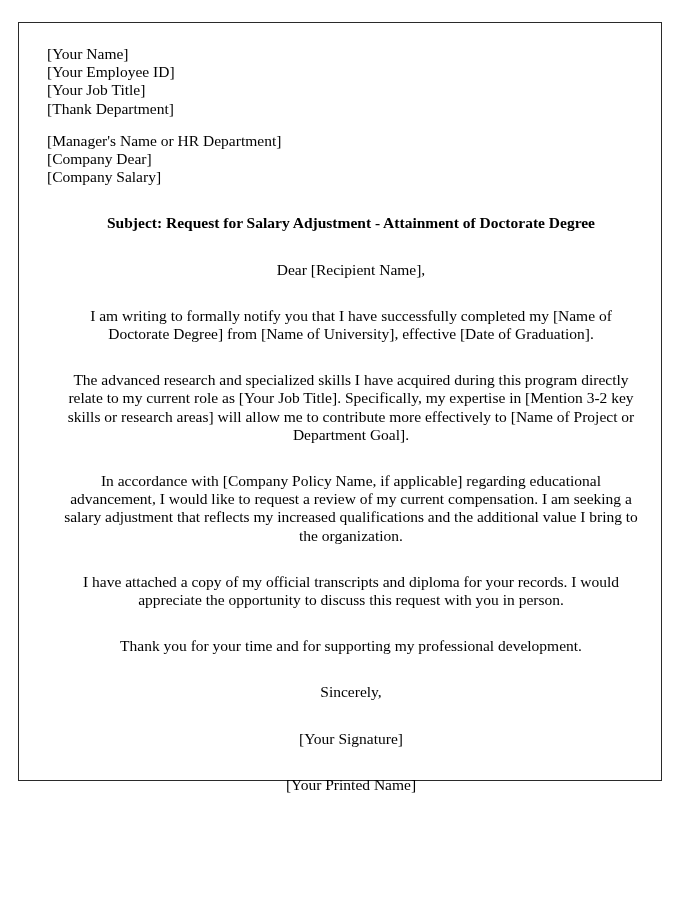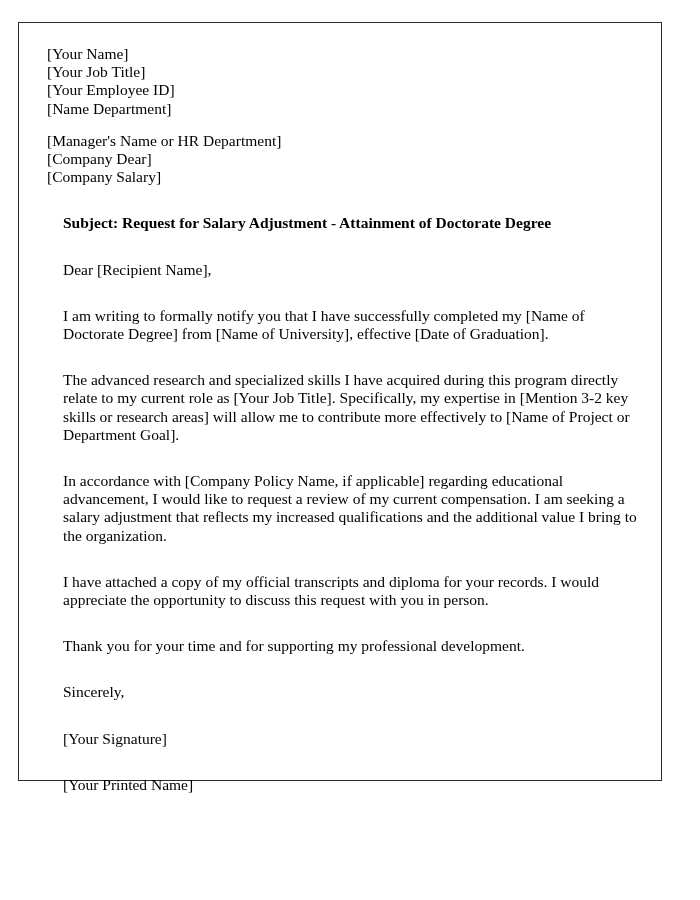"[Your Job Title]" div.line { order: before "[Your Employee ID]" -> after "[Your Employee ID]" }
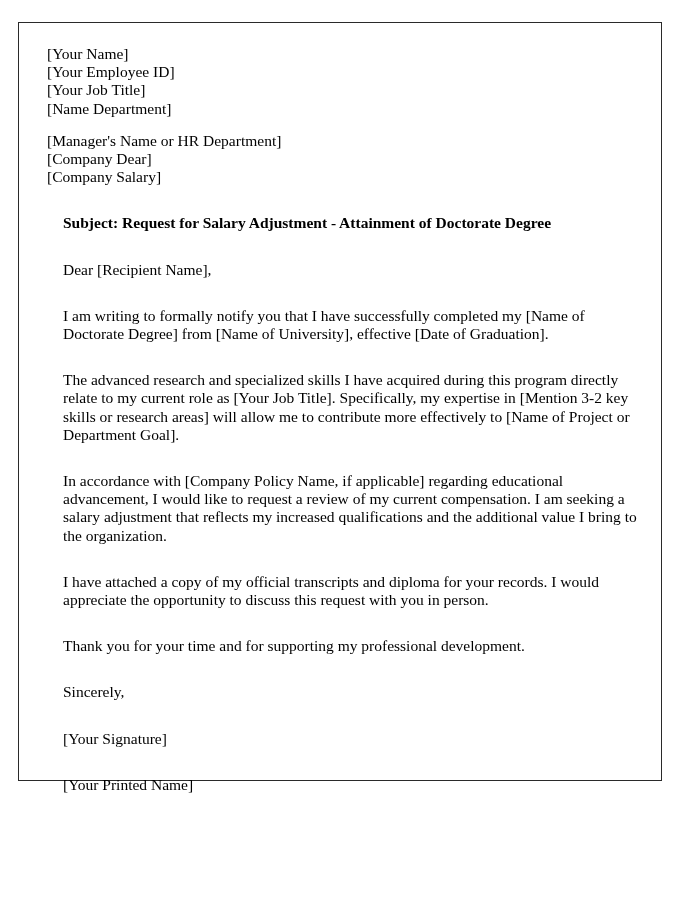"[Name Department]" div.line { text: Name -> Thank }
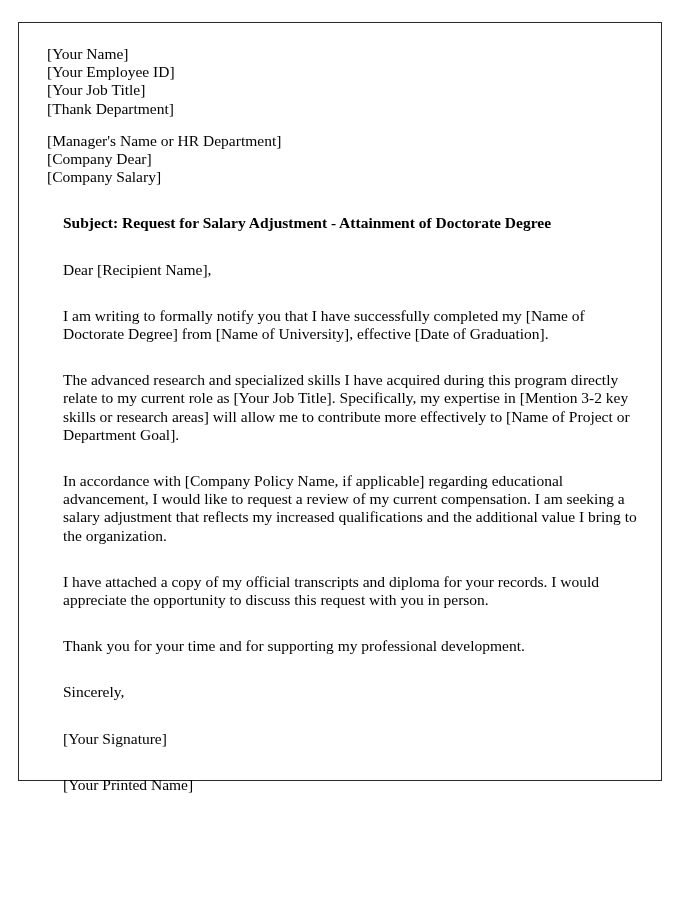"Subject: Request for Salary Adjustment" .para { text-align: left -> center }
